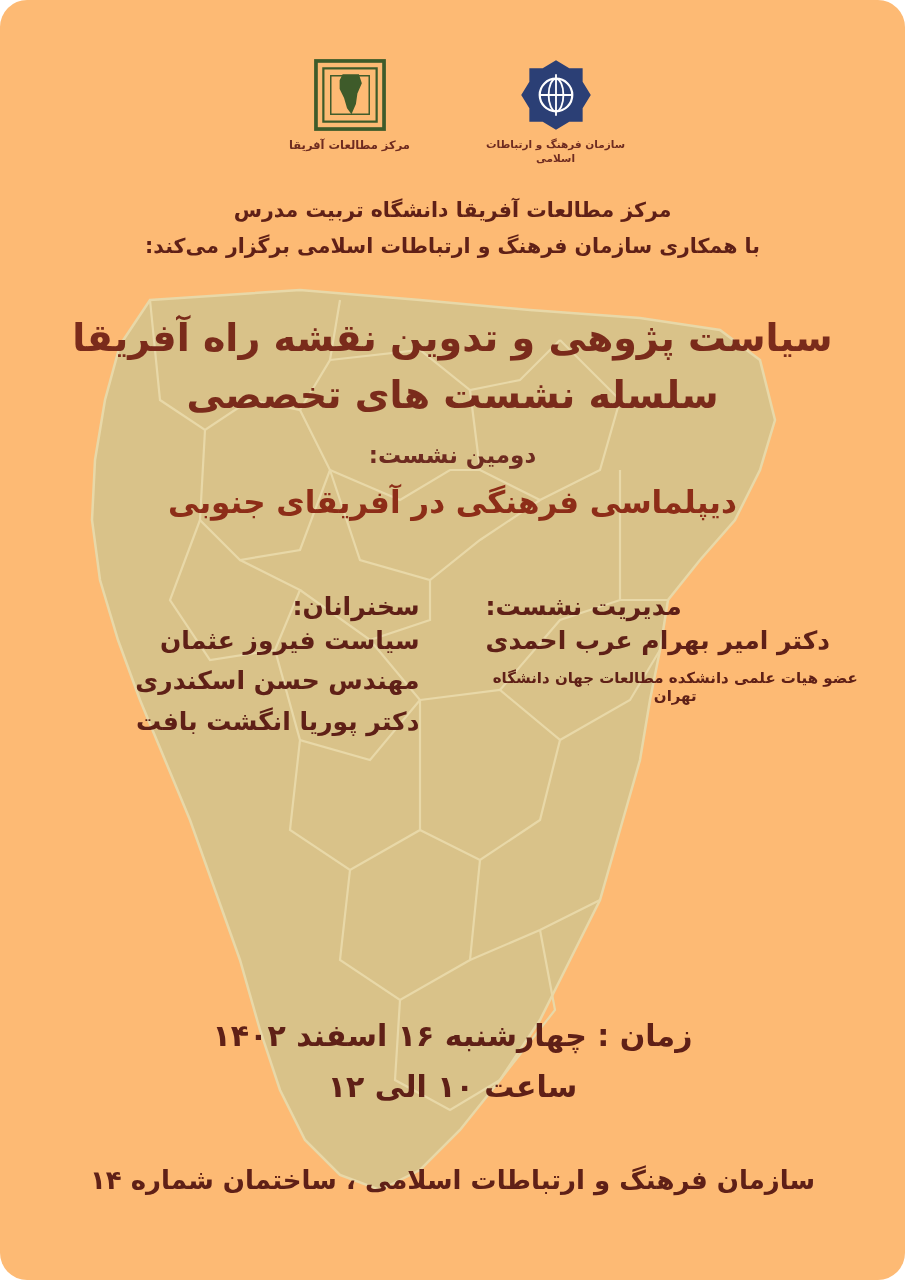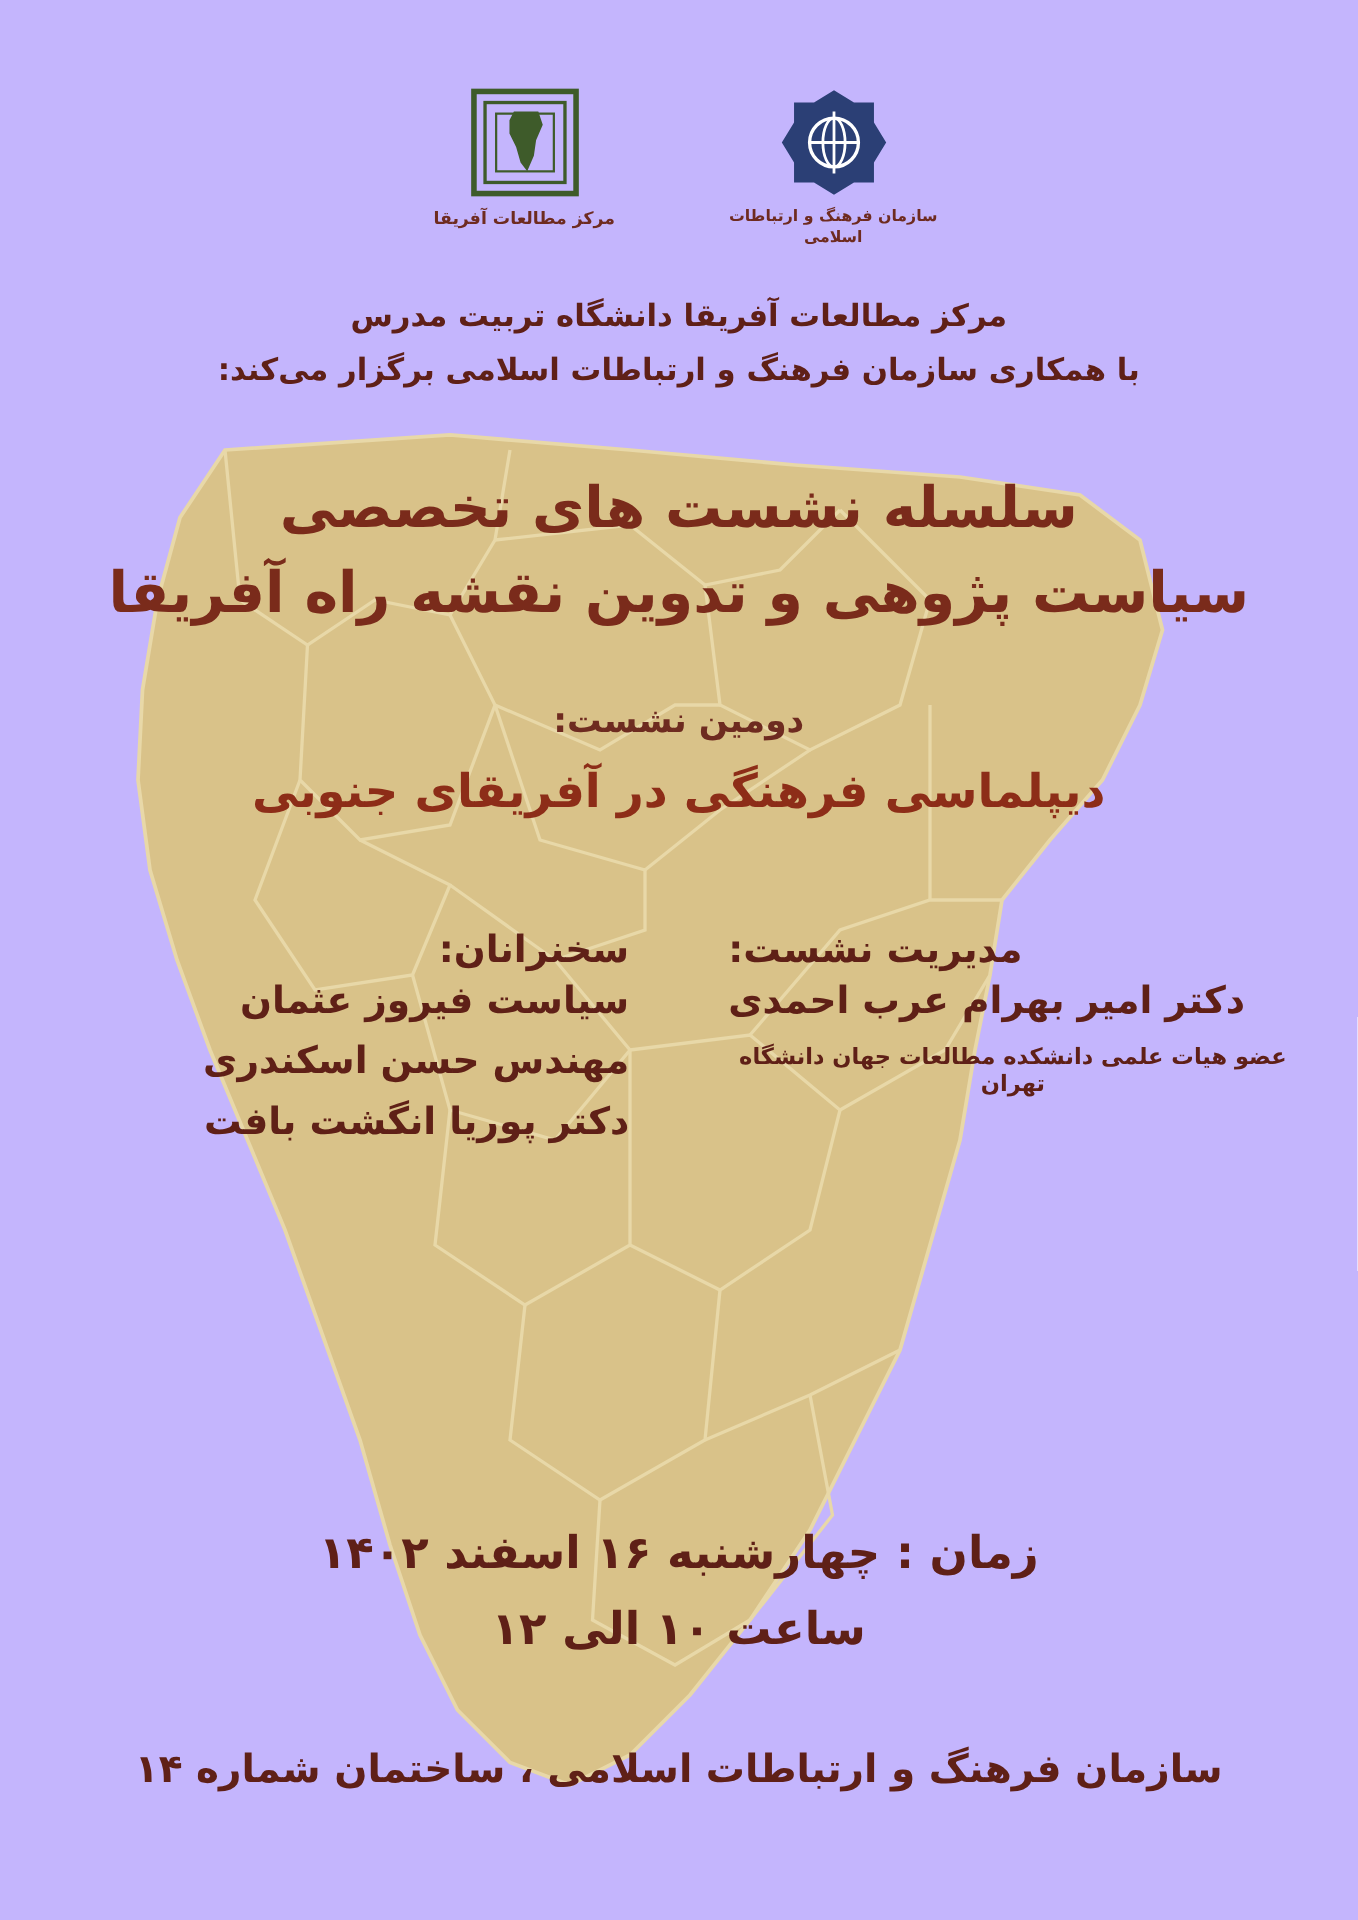"مرکز مطالعات آفریقا" .poster { background: #c4b5fd -> #fdba74; border-radius: none -> 27px }
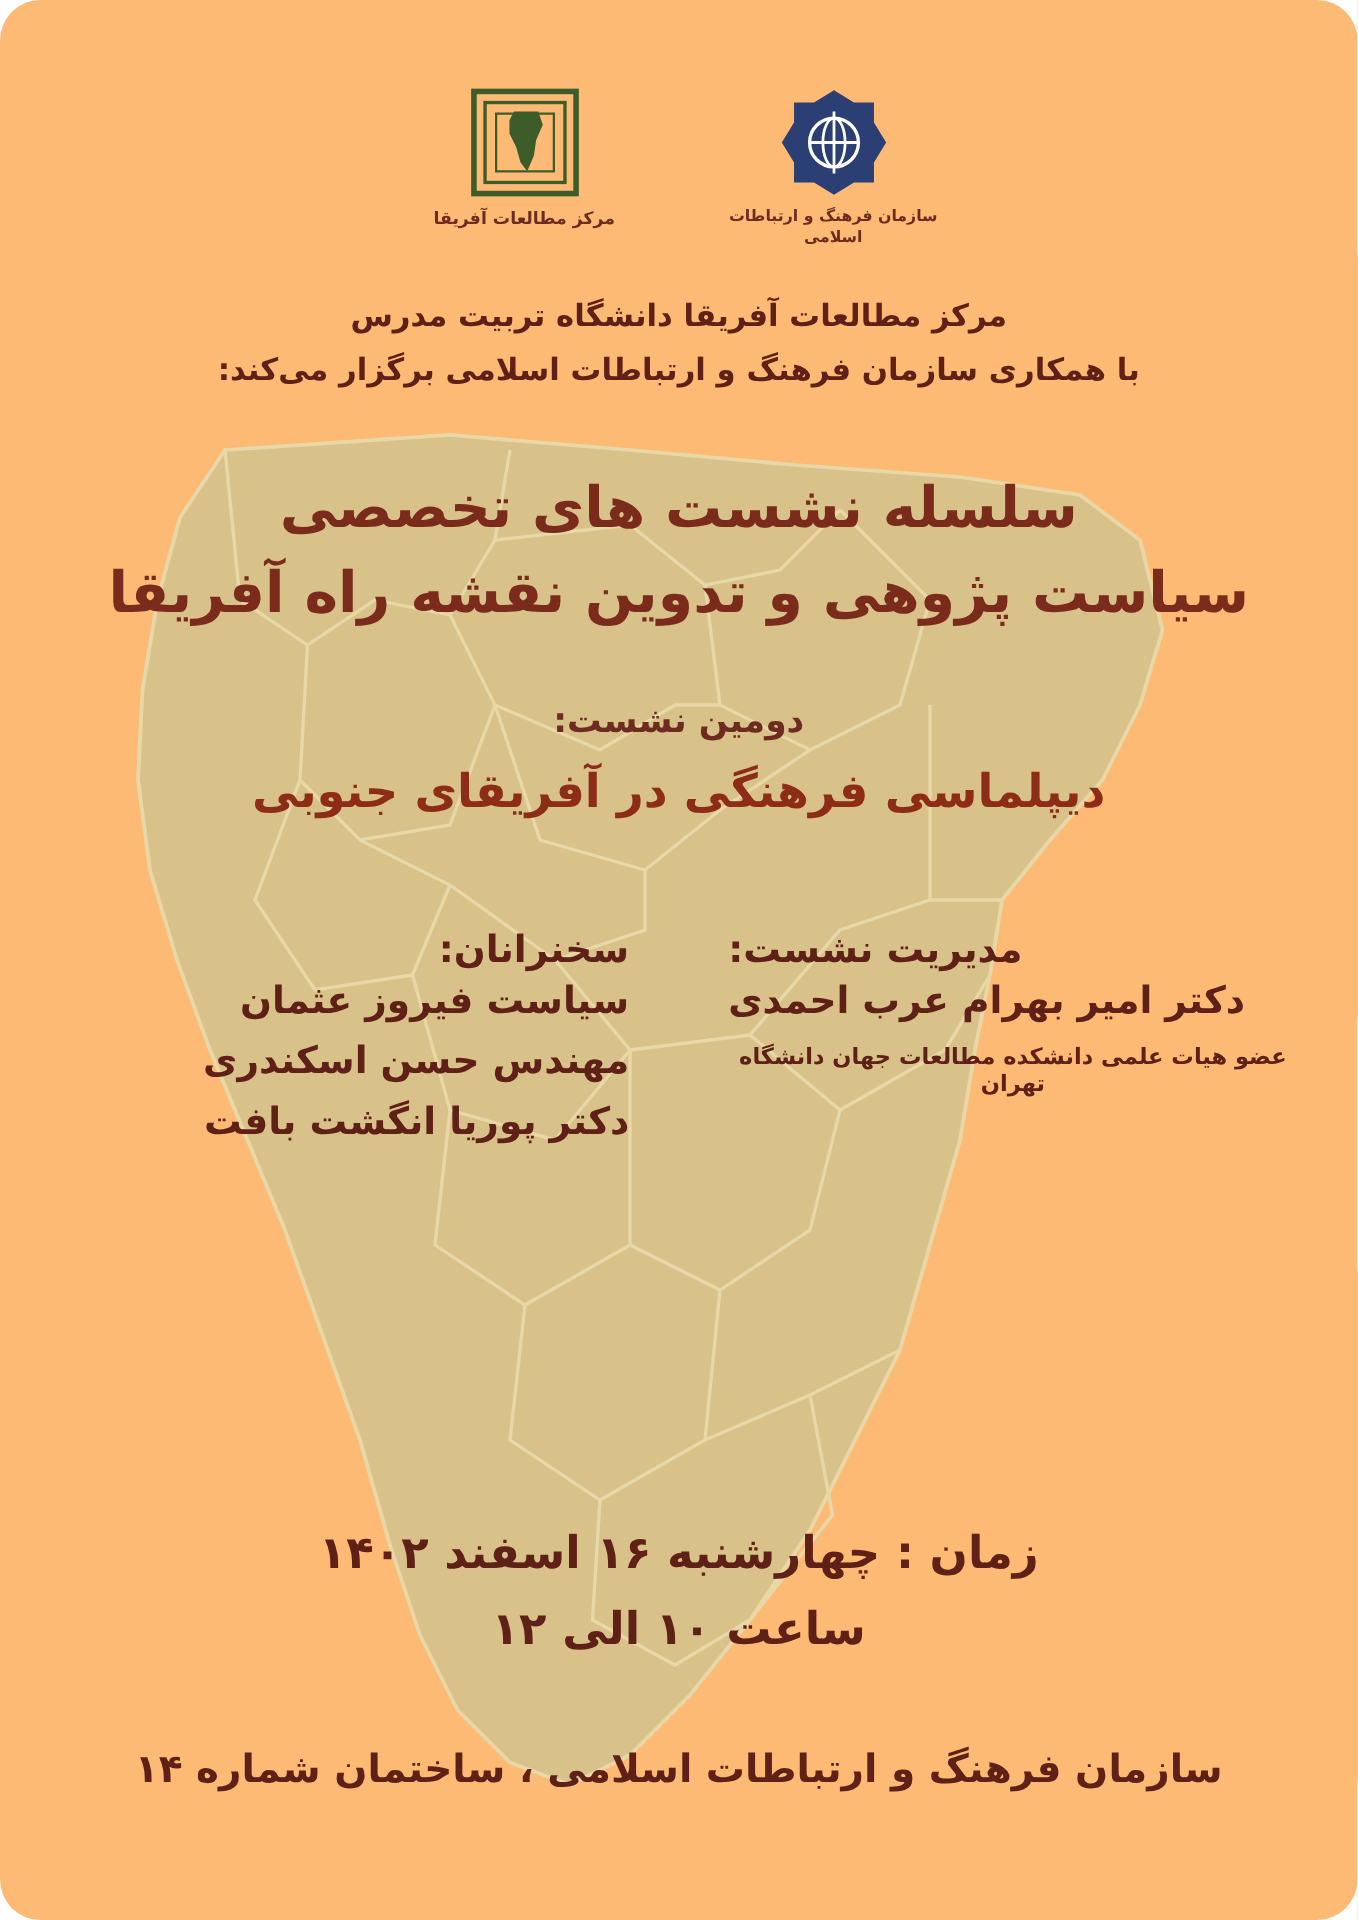"سلسله نشست های تخصصی" div { order: before "سیاست پژوهی و تدوین نقشه" -> after "سیاست پژوهی و تدوین نقشه" }
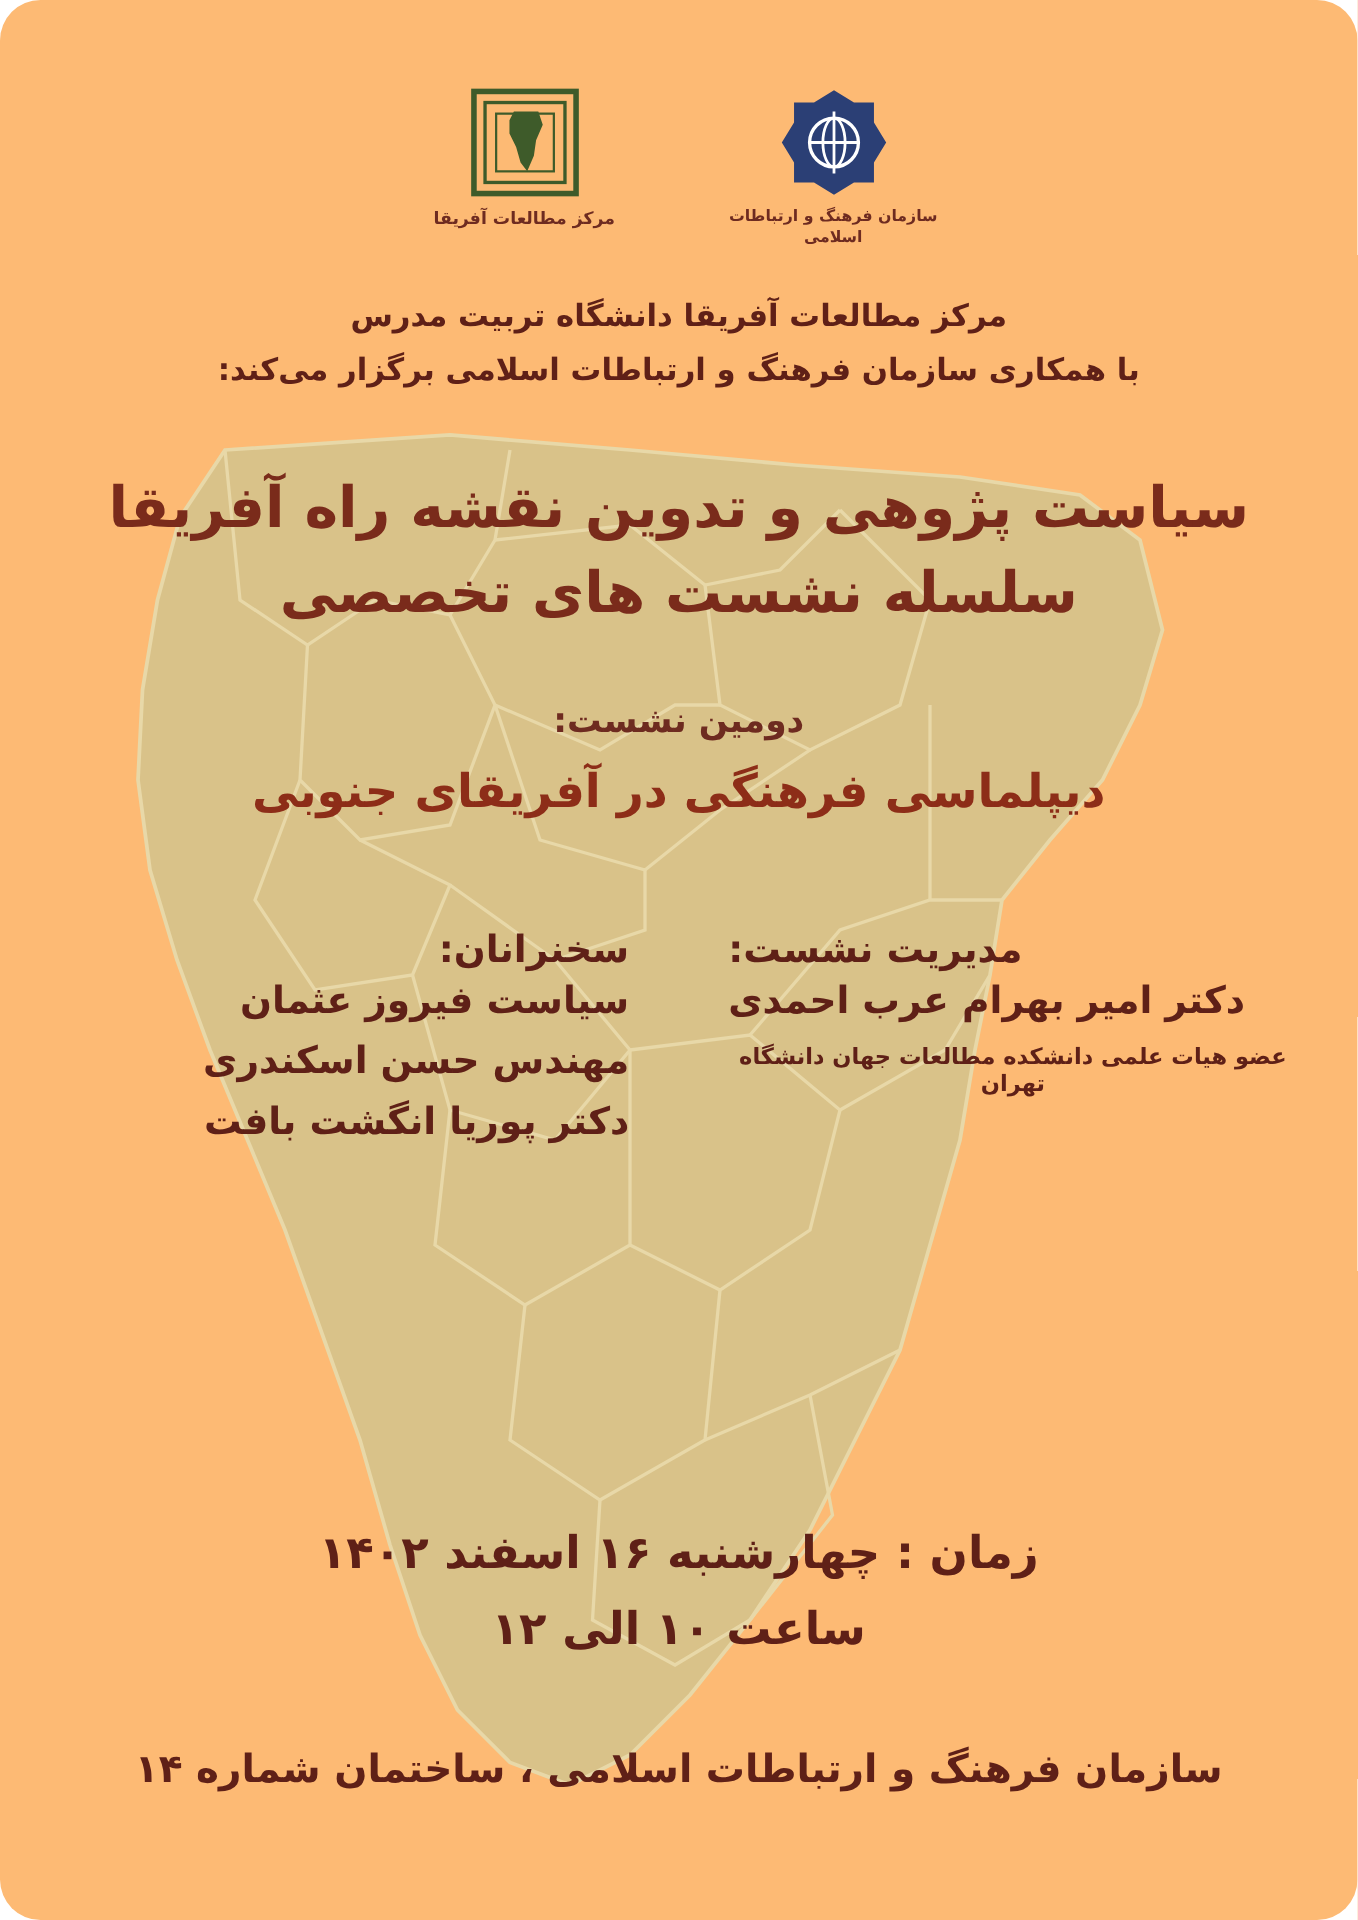"دومین نشست:" .session-label { margin-top: 44px -> 18px }
